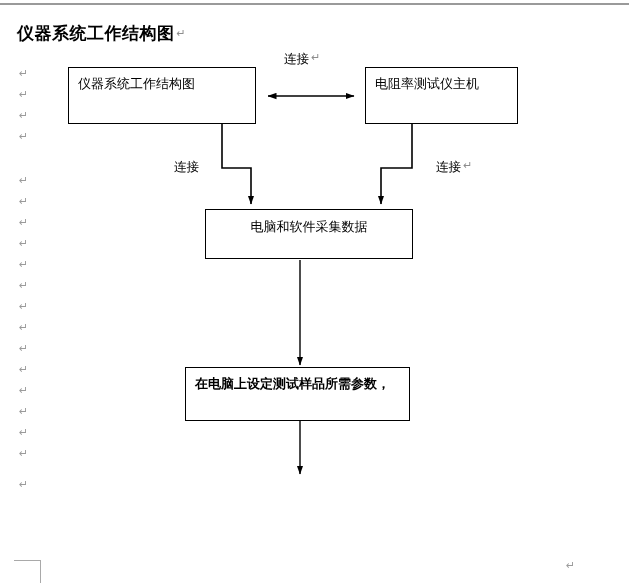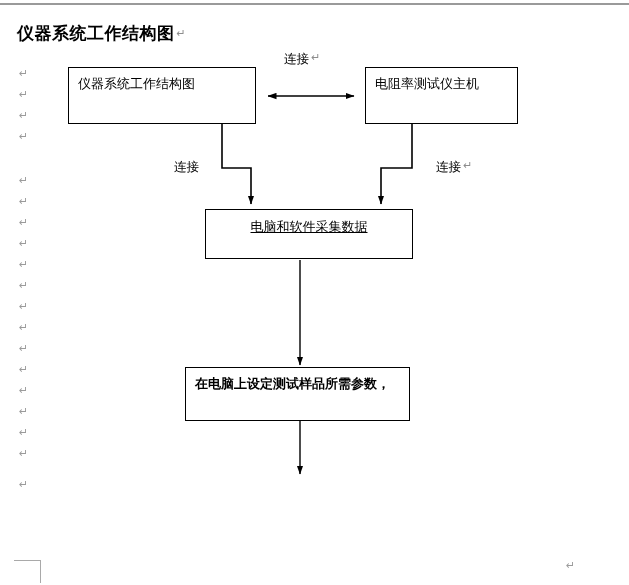"电脑和软件采集数据" .node.center .txt { text-decoration: underline -> none }
